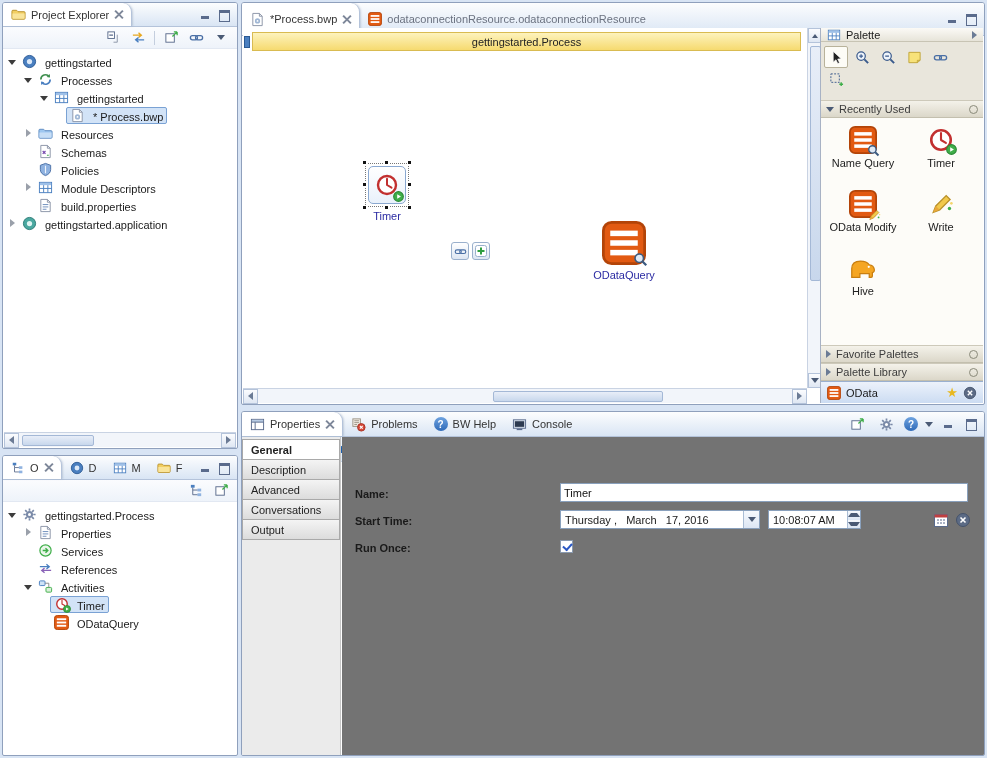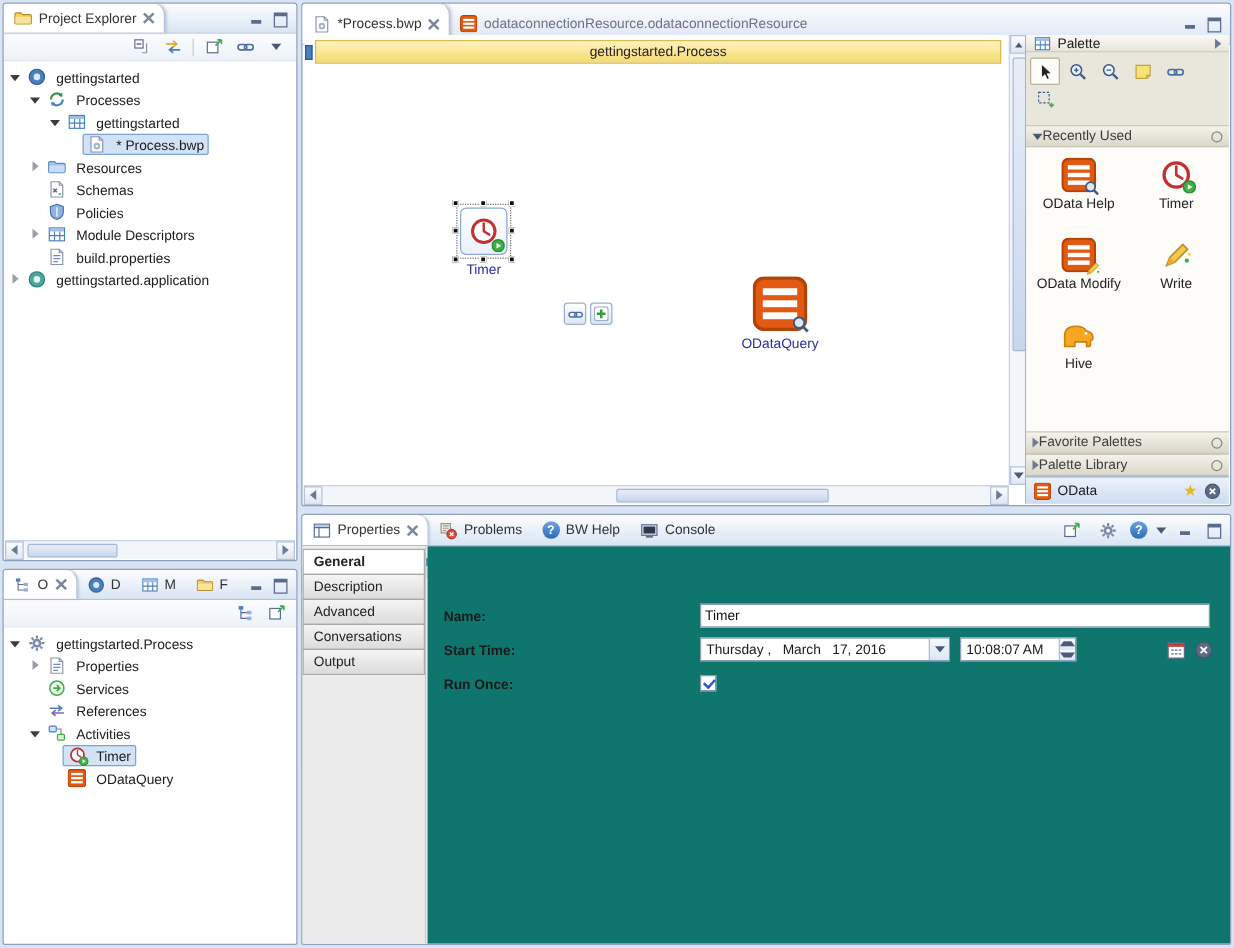"Recently Used" .sec-head { gap: none -> 5px }
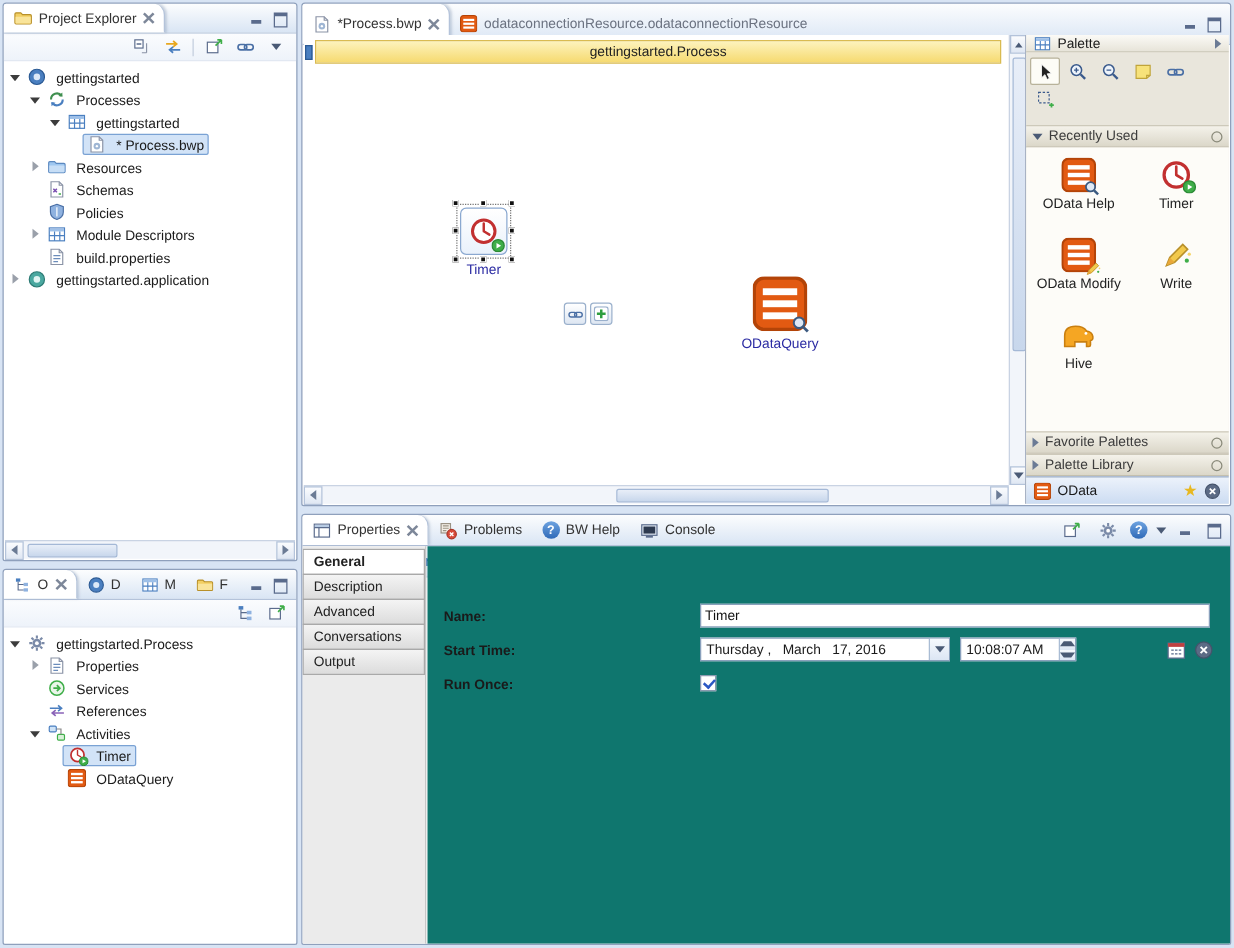"OData Help" span { text: OData Help -> Name Query }
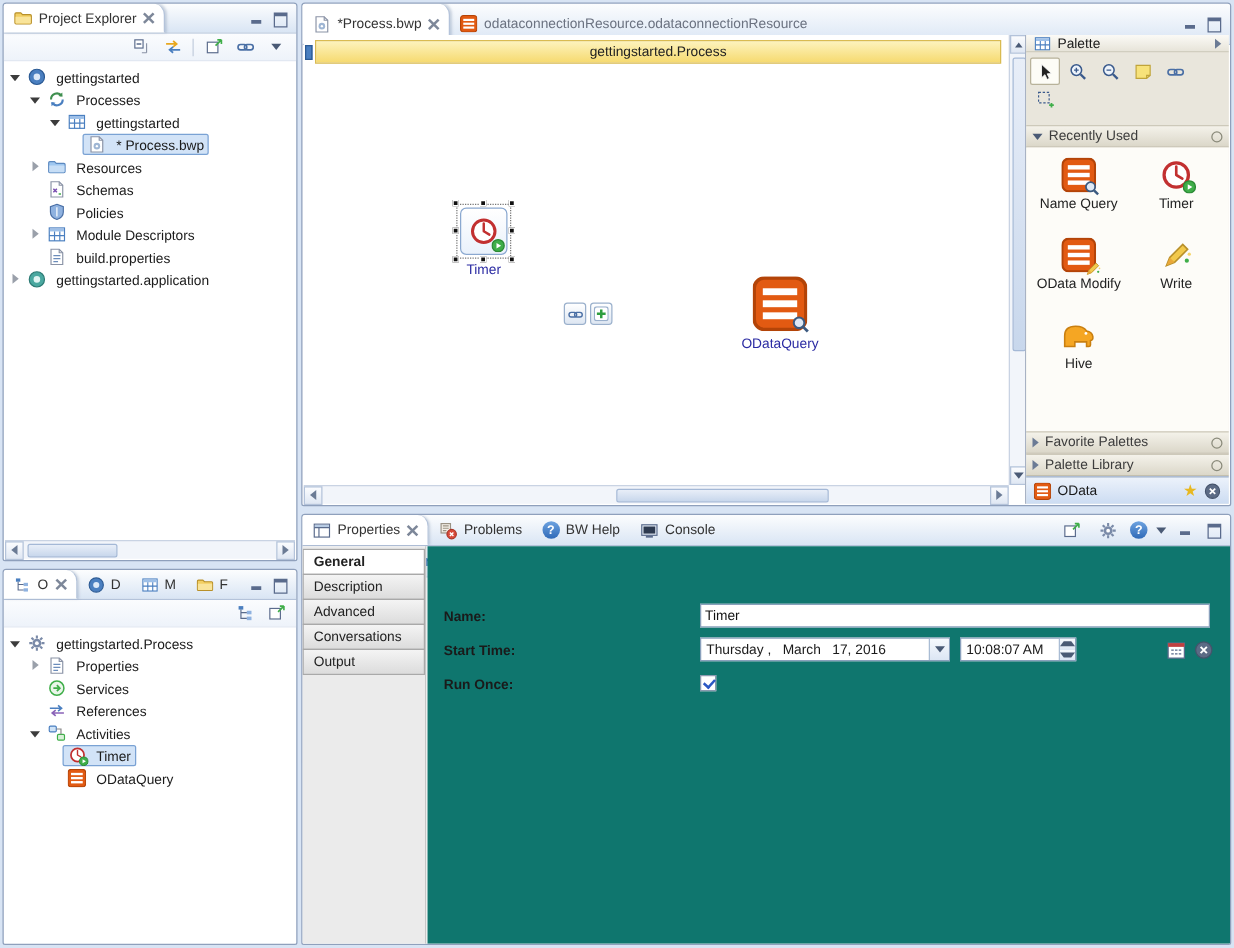"Name:" #form { background: #0f766e -> #737373 }
